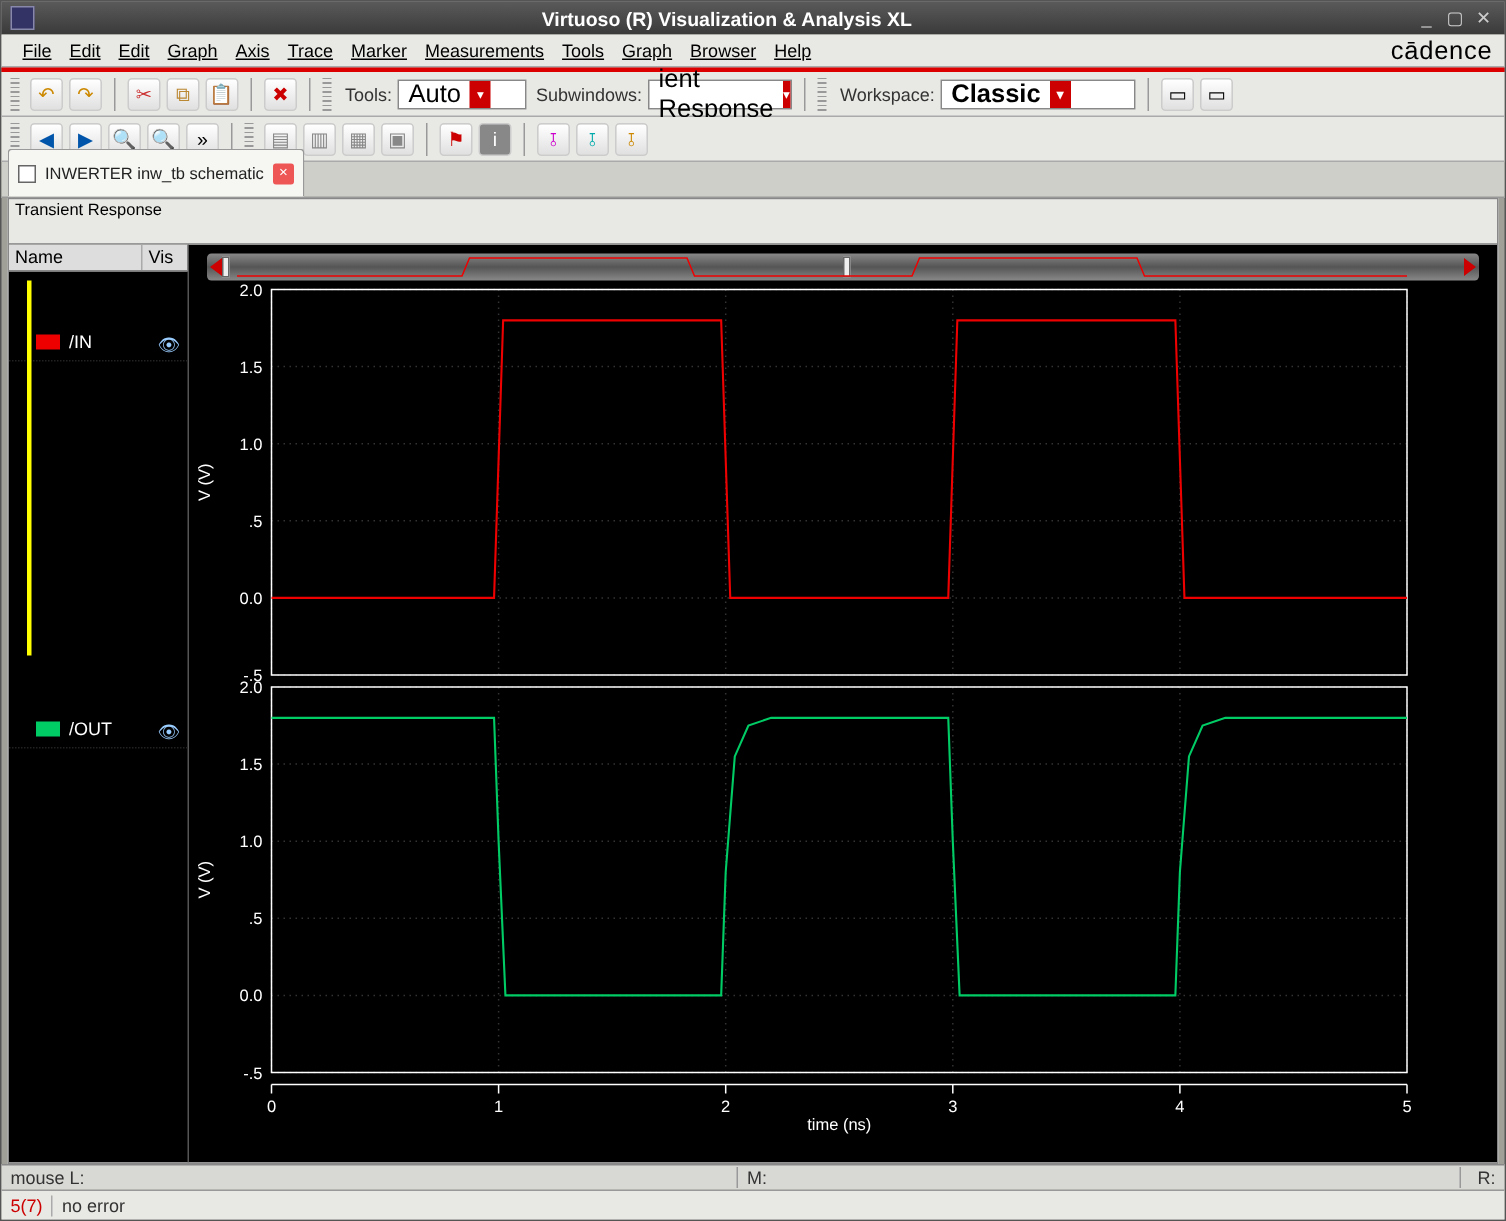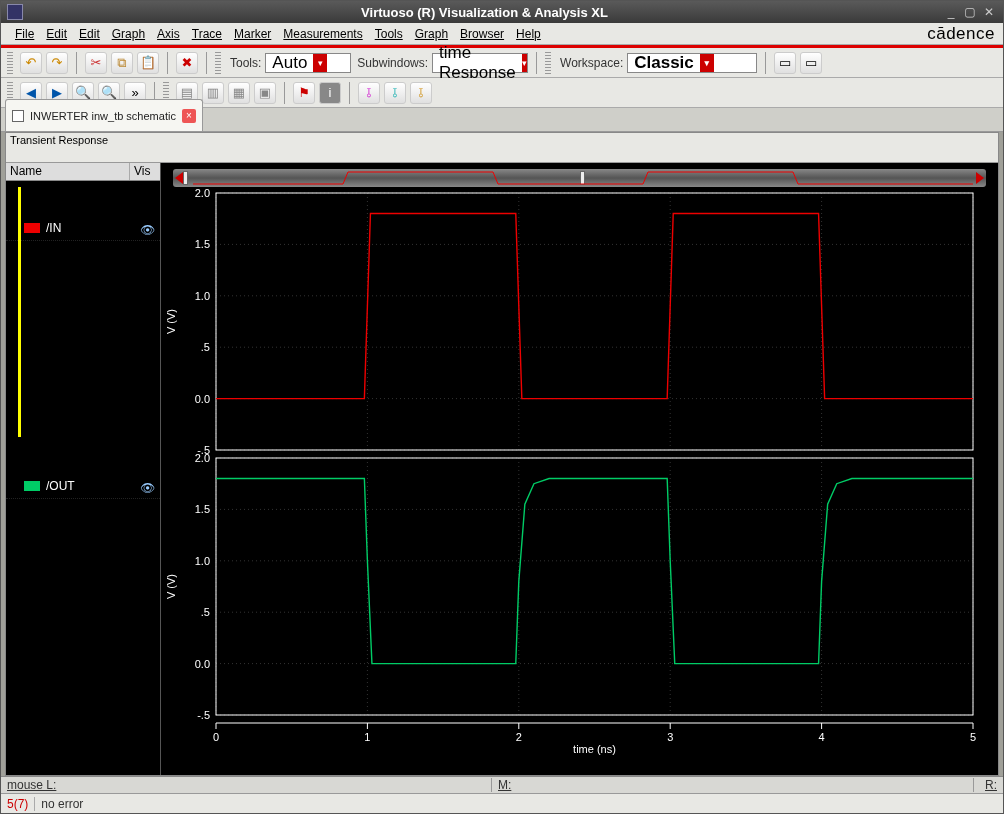"time Response" span.cval { text: time -> ient }
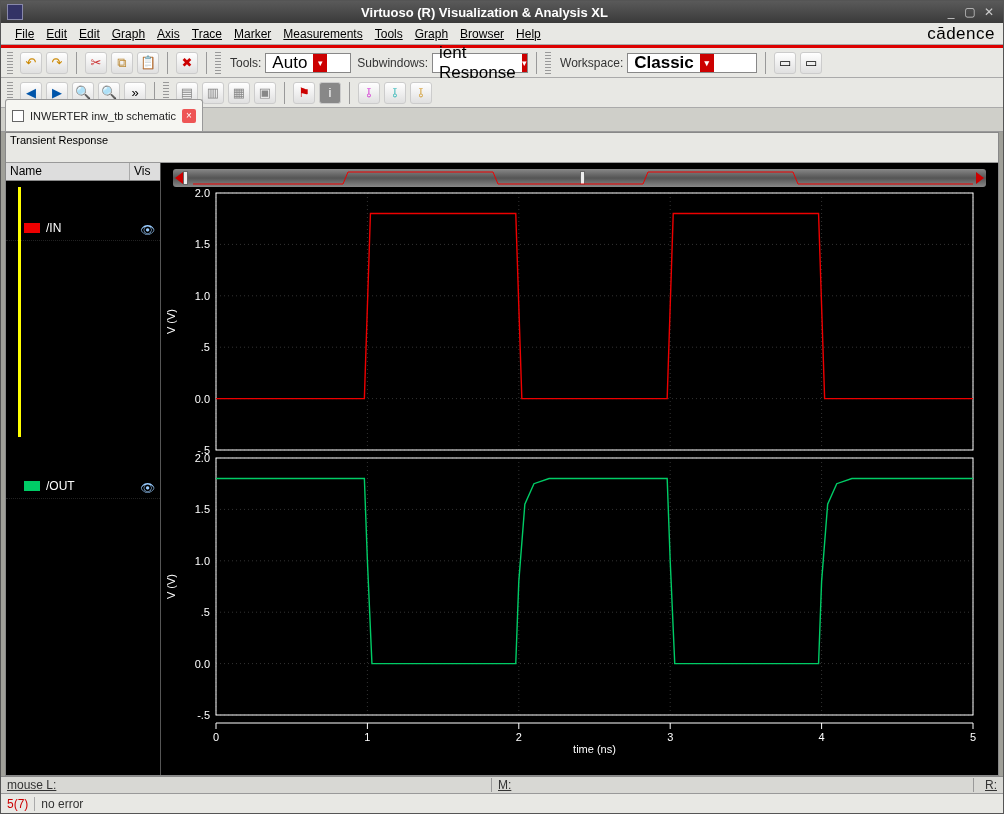"Name" .legend { width: 155px -> 120px }
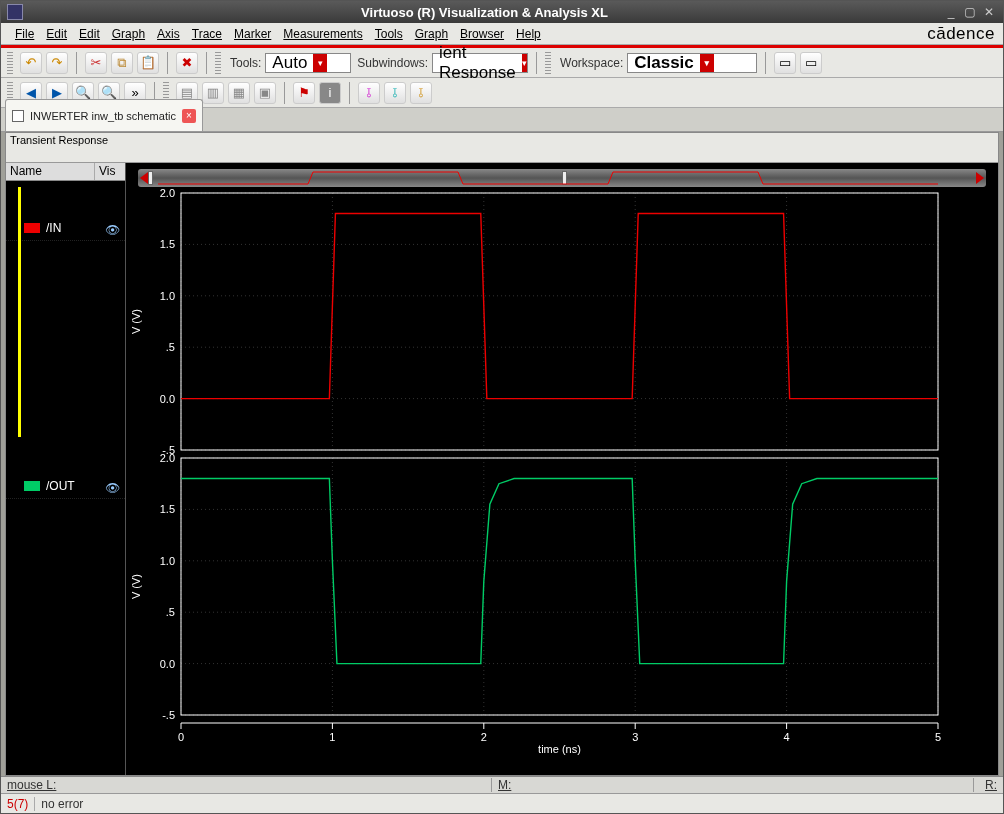"mouse L:" .statusbar .sl { text-decoration: underline -> none }
